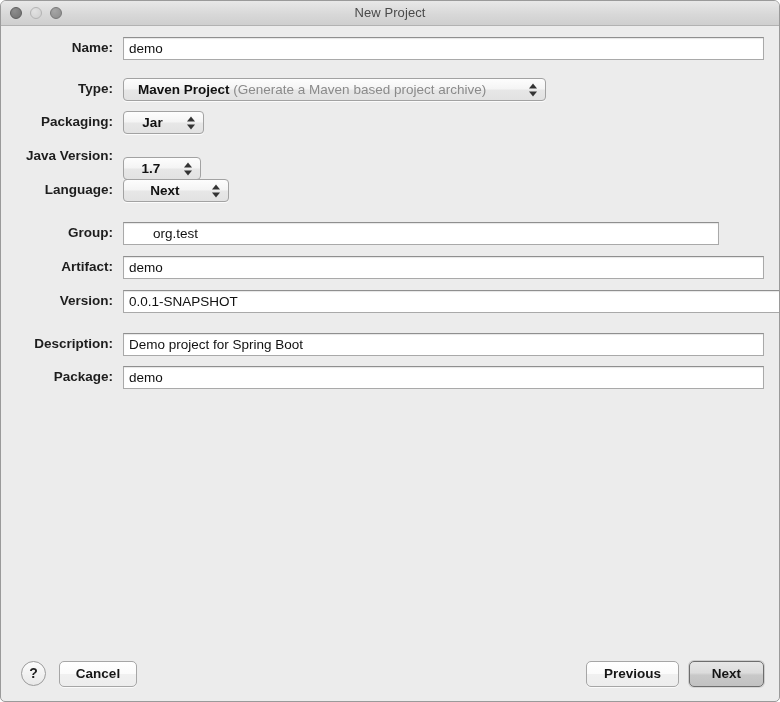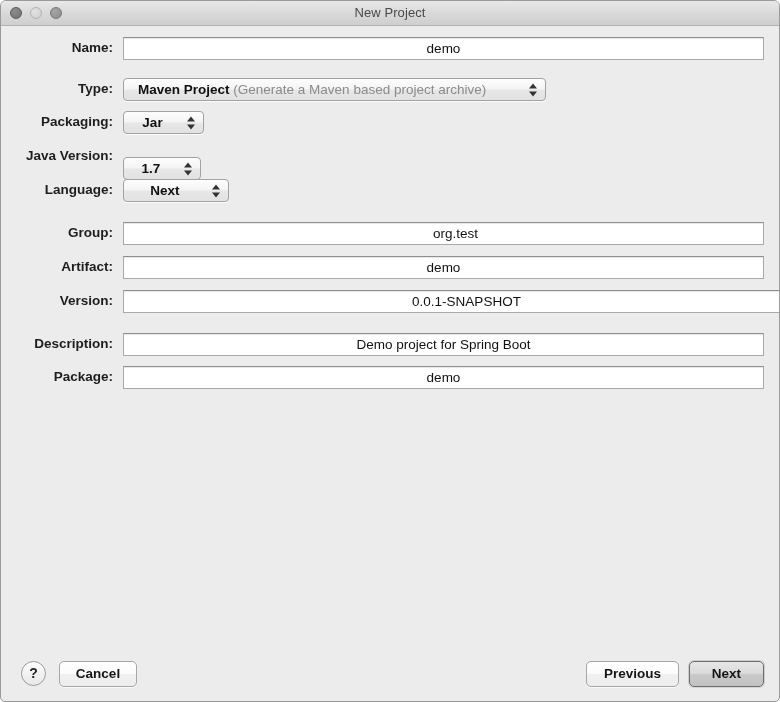"demo" .textfield { text-align: center -> none }
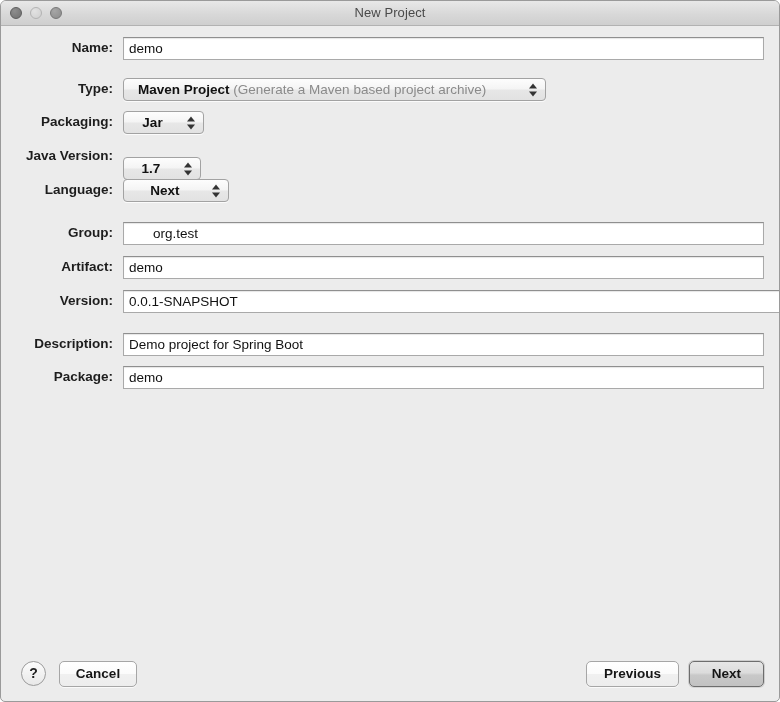"org.test" div.textfield { width: 641px -> 596px }
